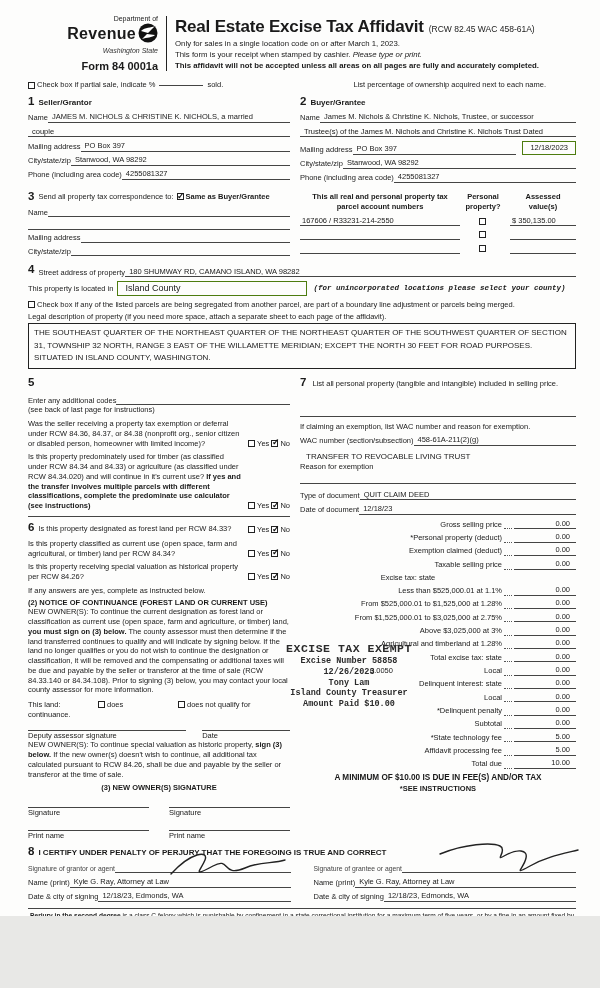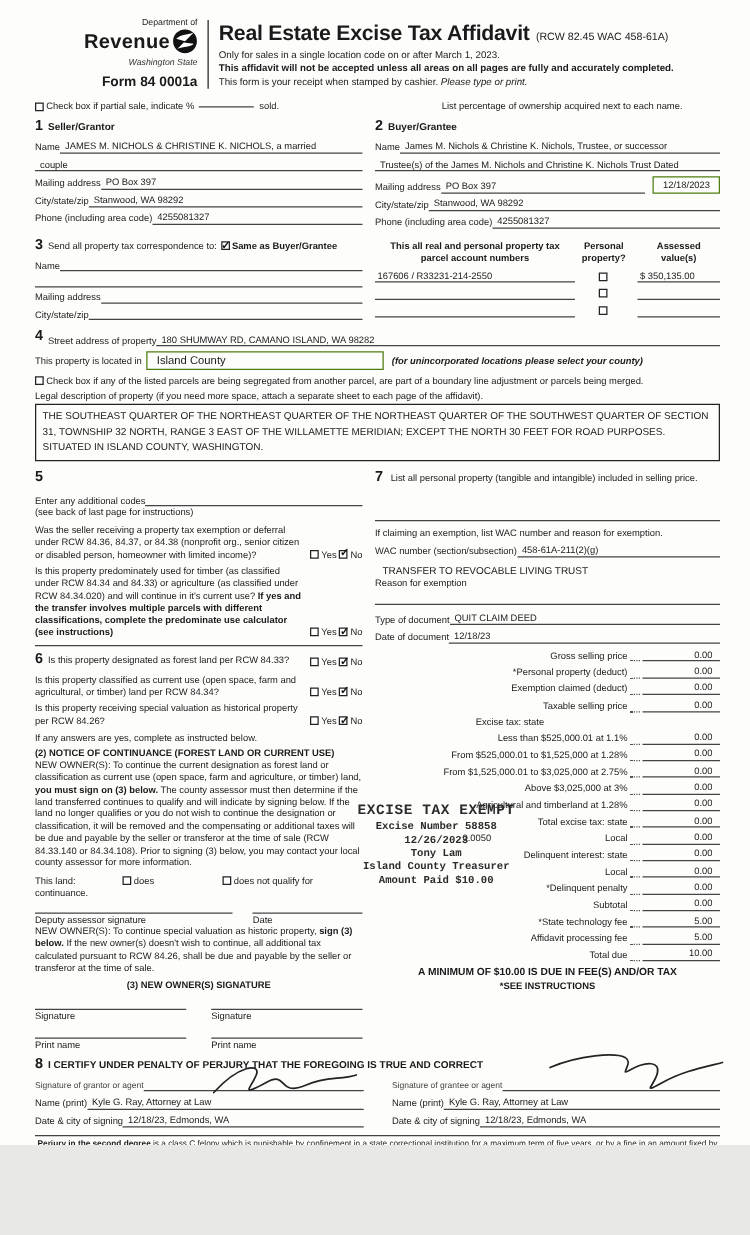"This affidavit will not be" div.sub { order: before "This form is your receipt" -> after "This form is your receipt" }
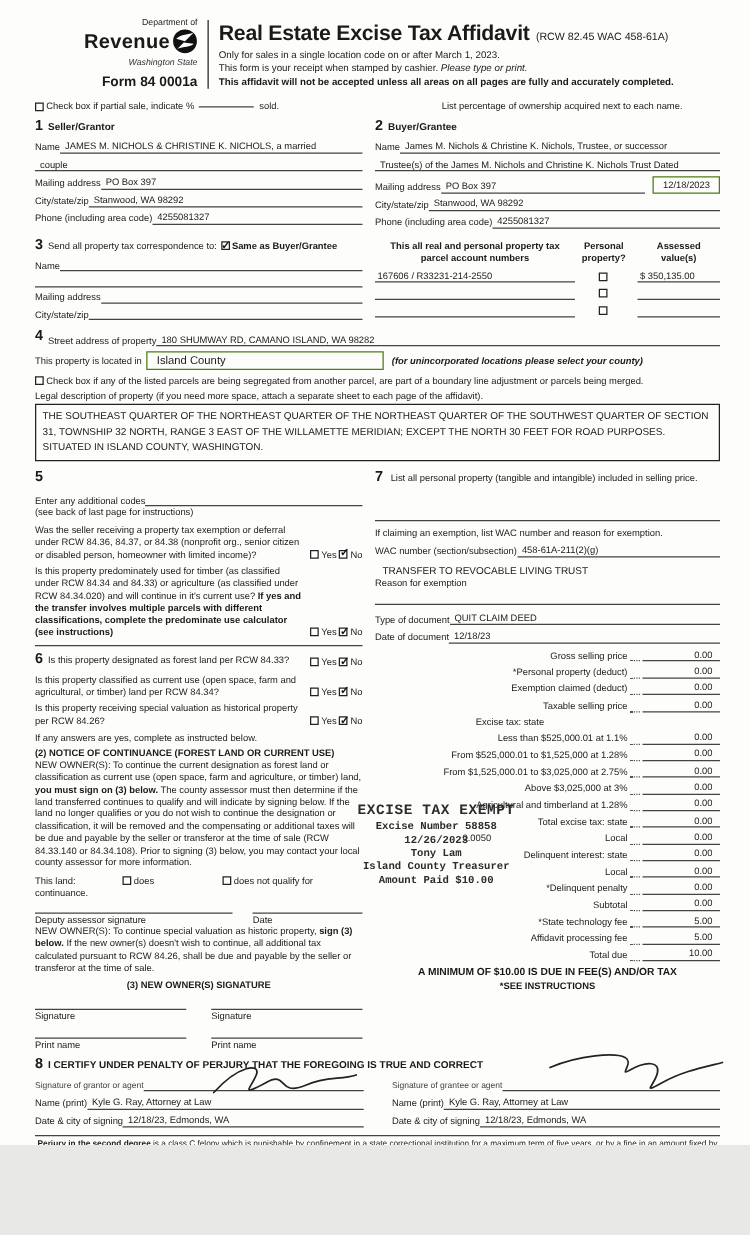"(for unincorporated locations please" span.italic { font-family: none -> Liberation Mono, monospace }
